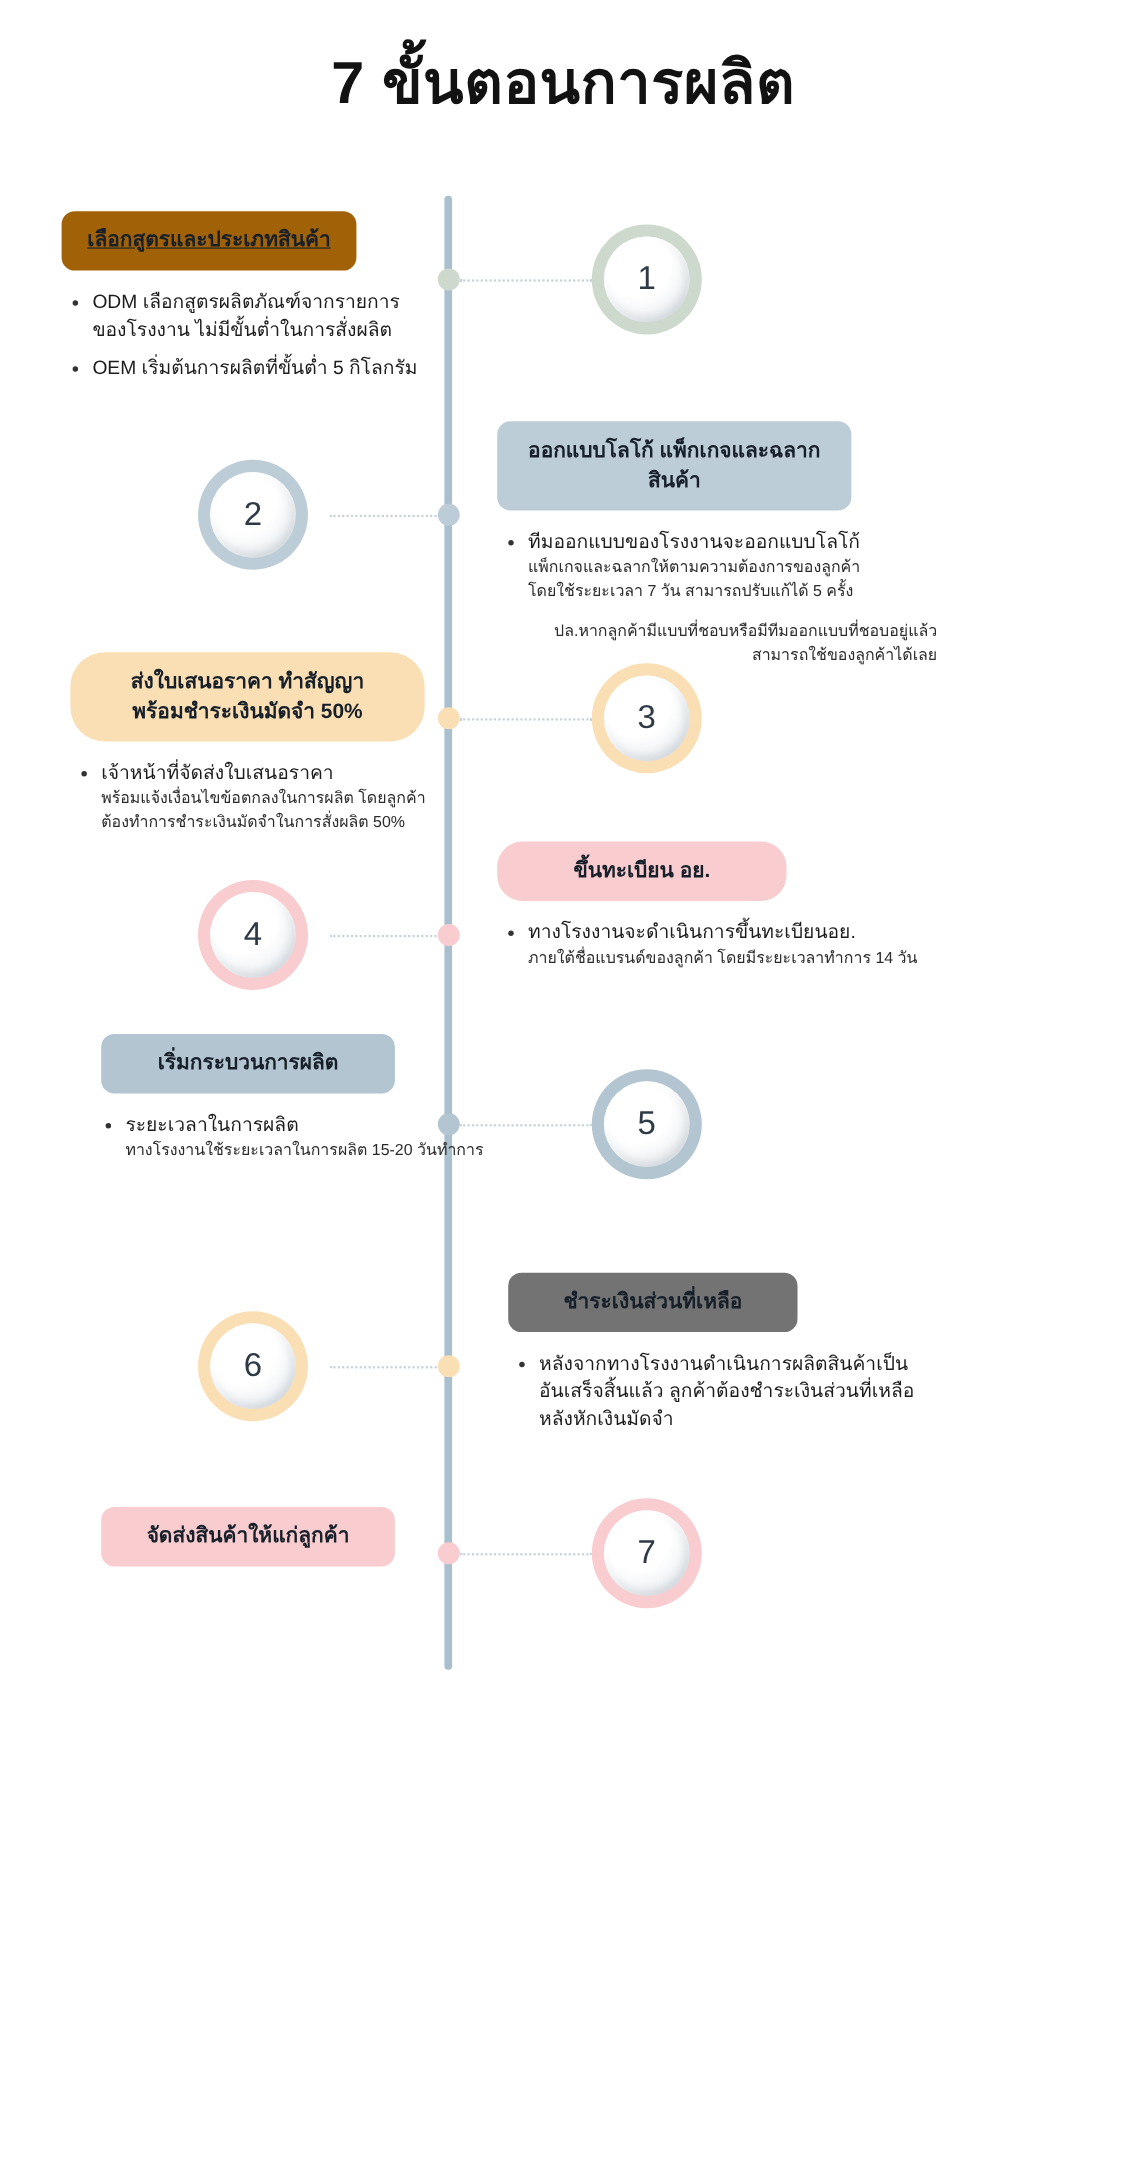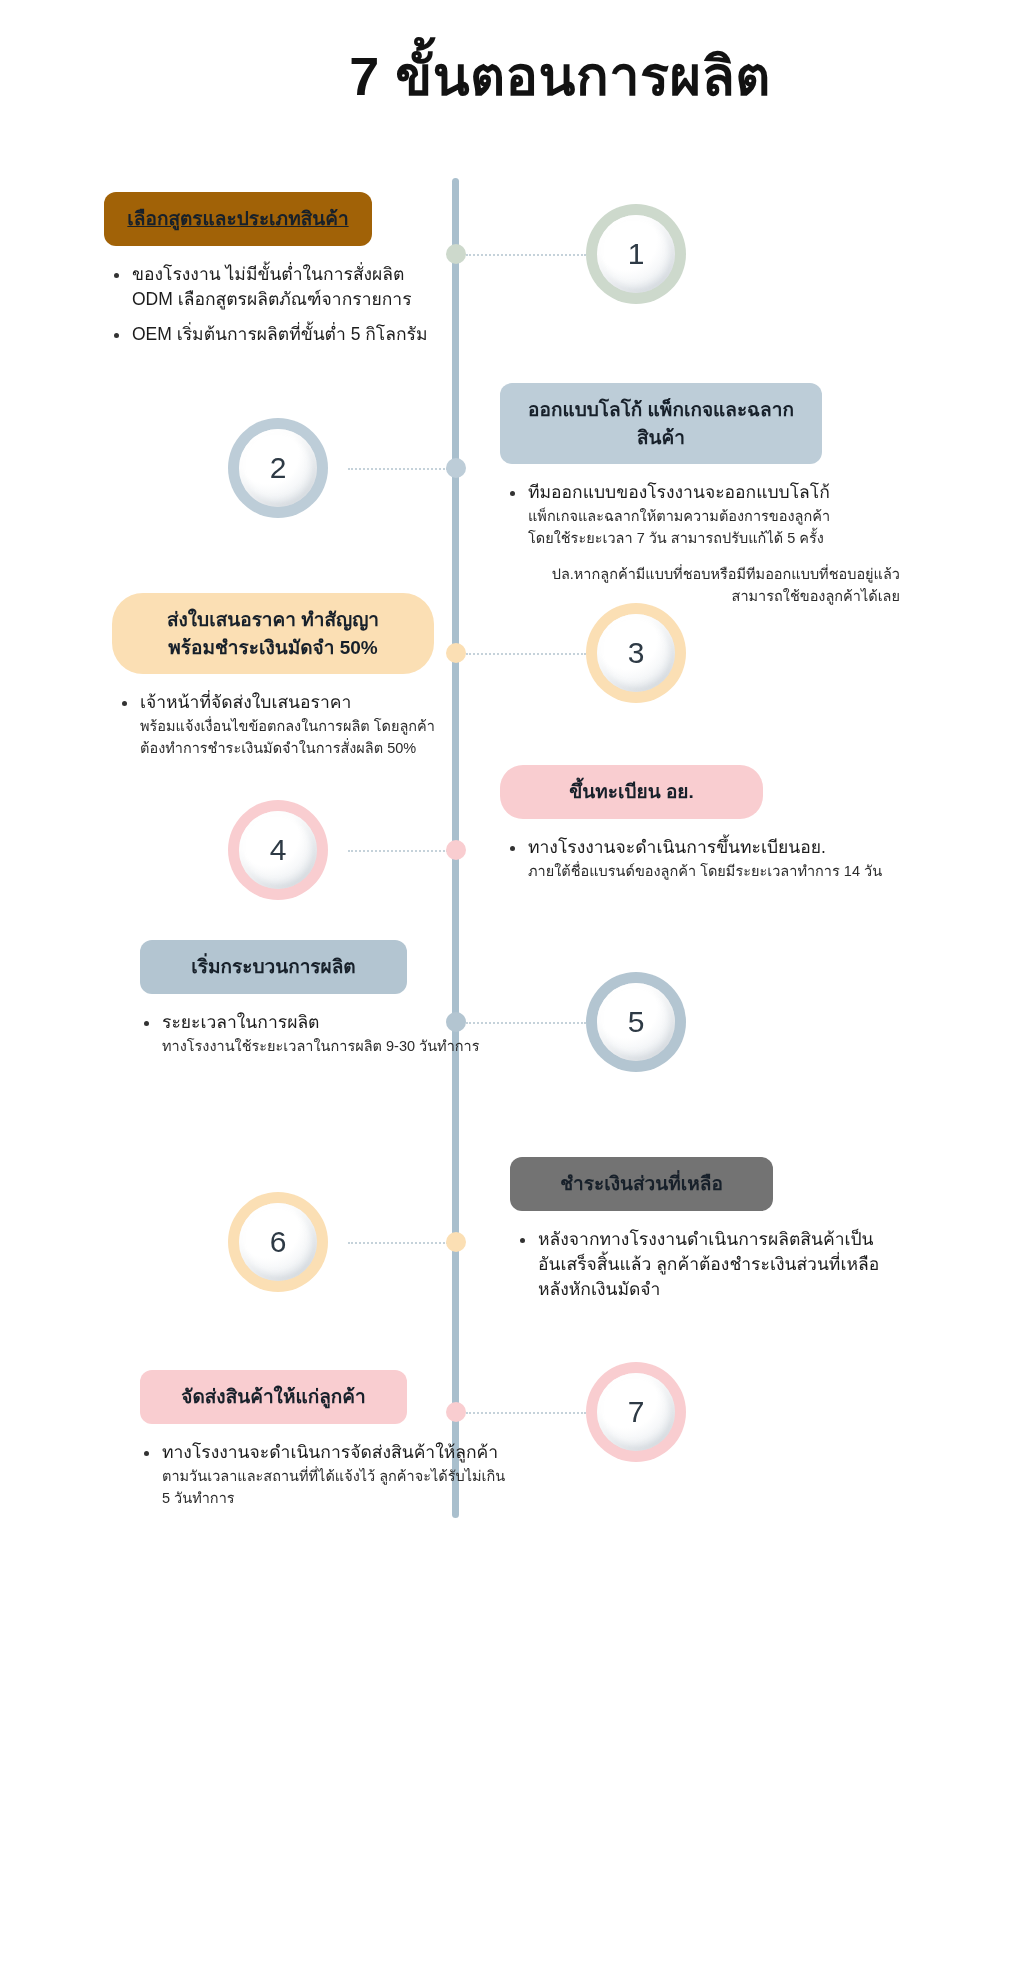"7 ขั้นตอนการผลิต" .page { margin-left: 48px -> none }
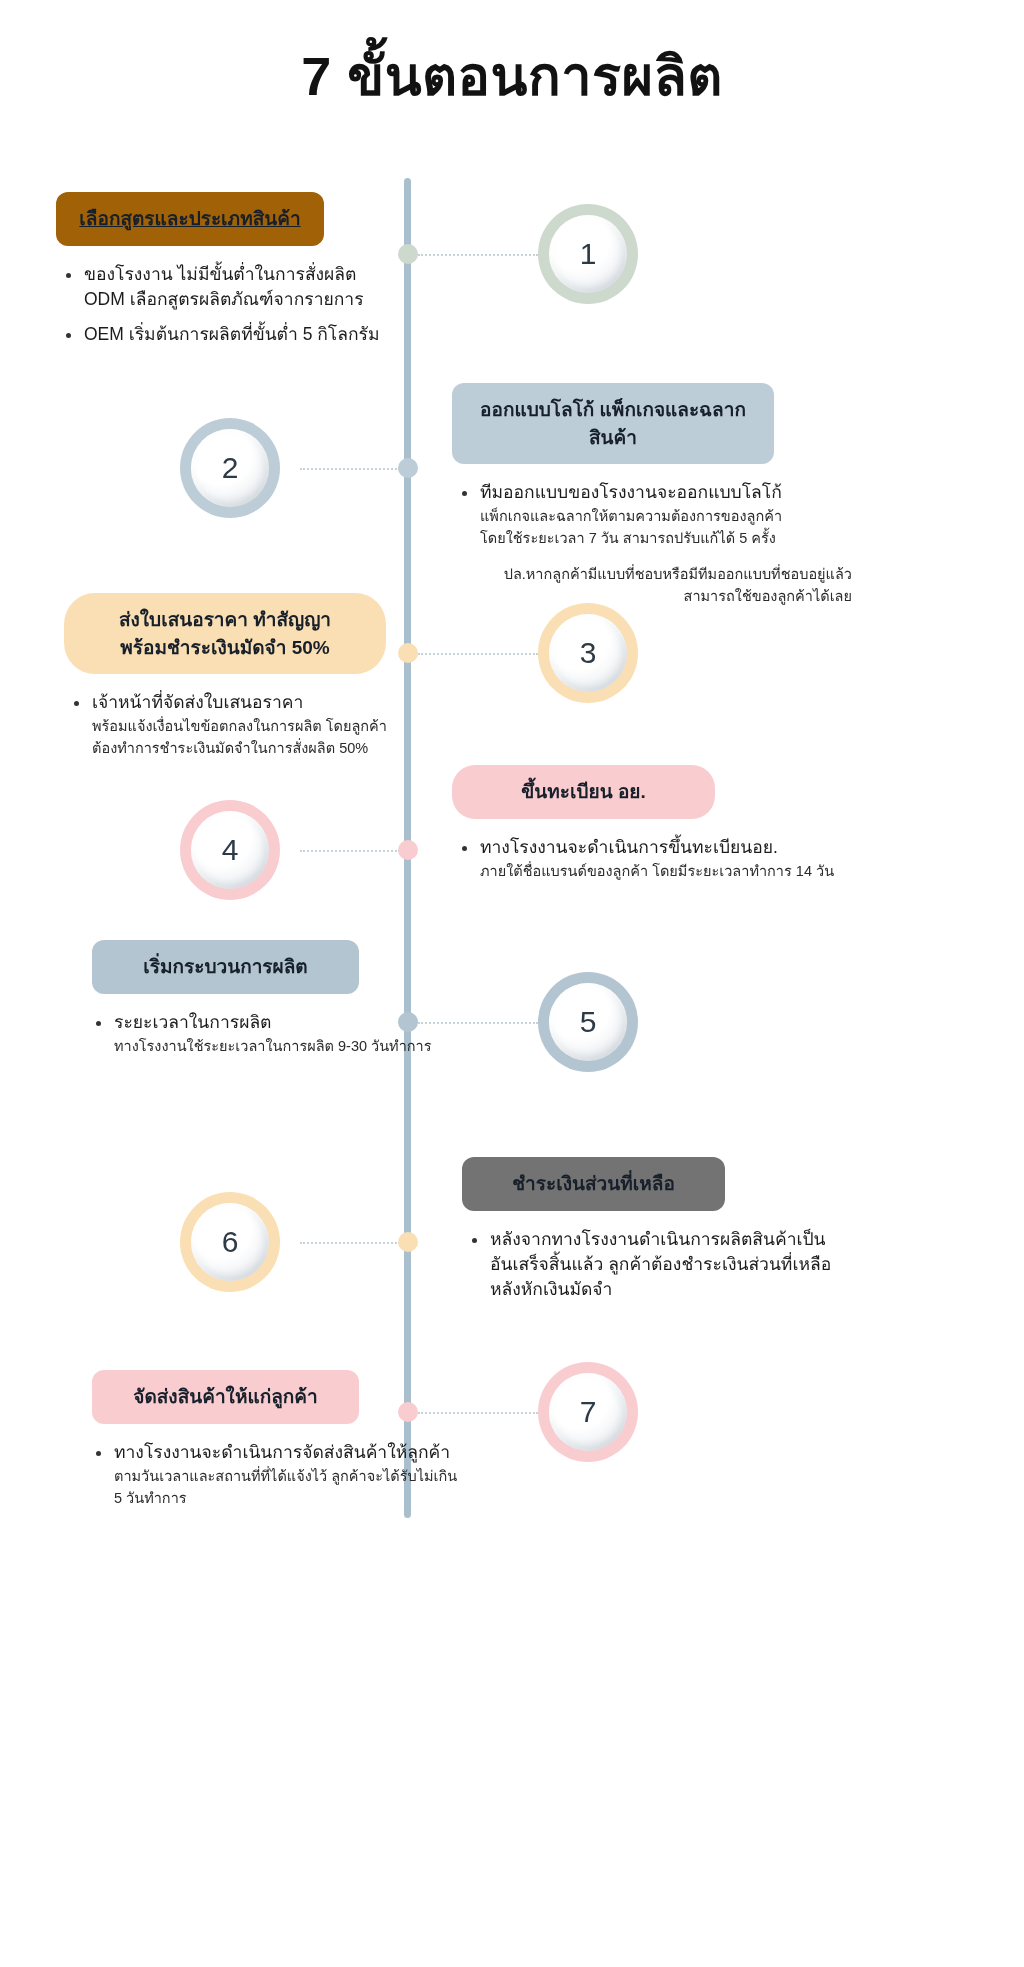"ของโรงงาน ไม่มีขั้นต่ำในการสั่งผลิต" div.b-main { order: before "ODM เลือกสูตรผลิตภัณฑ์จากรายการ" -> after "ODM เลือกสูตรผลิตภัณฑ์จากรายการ" }
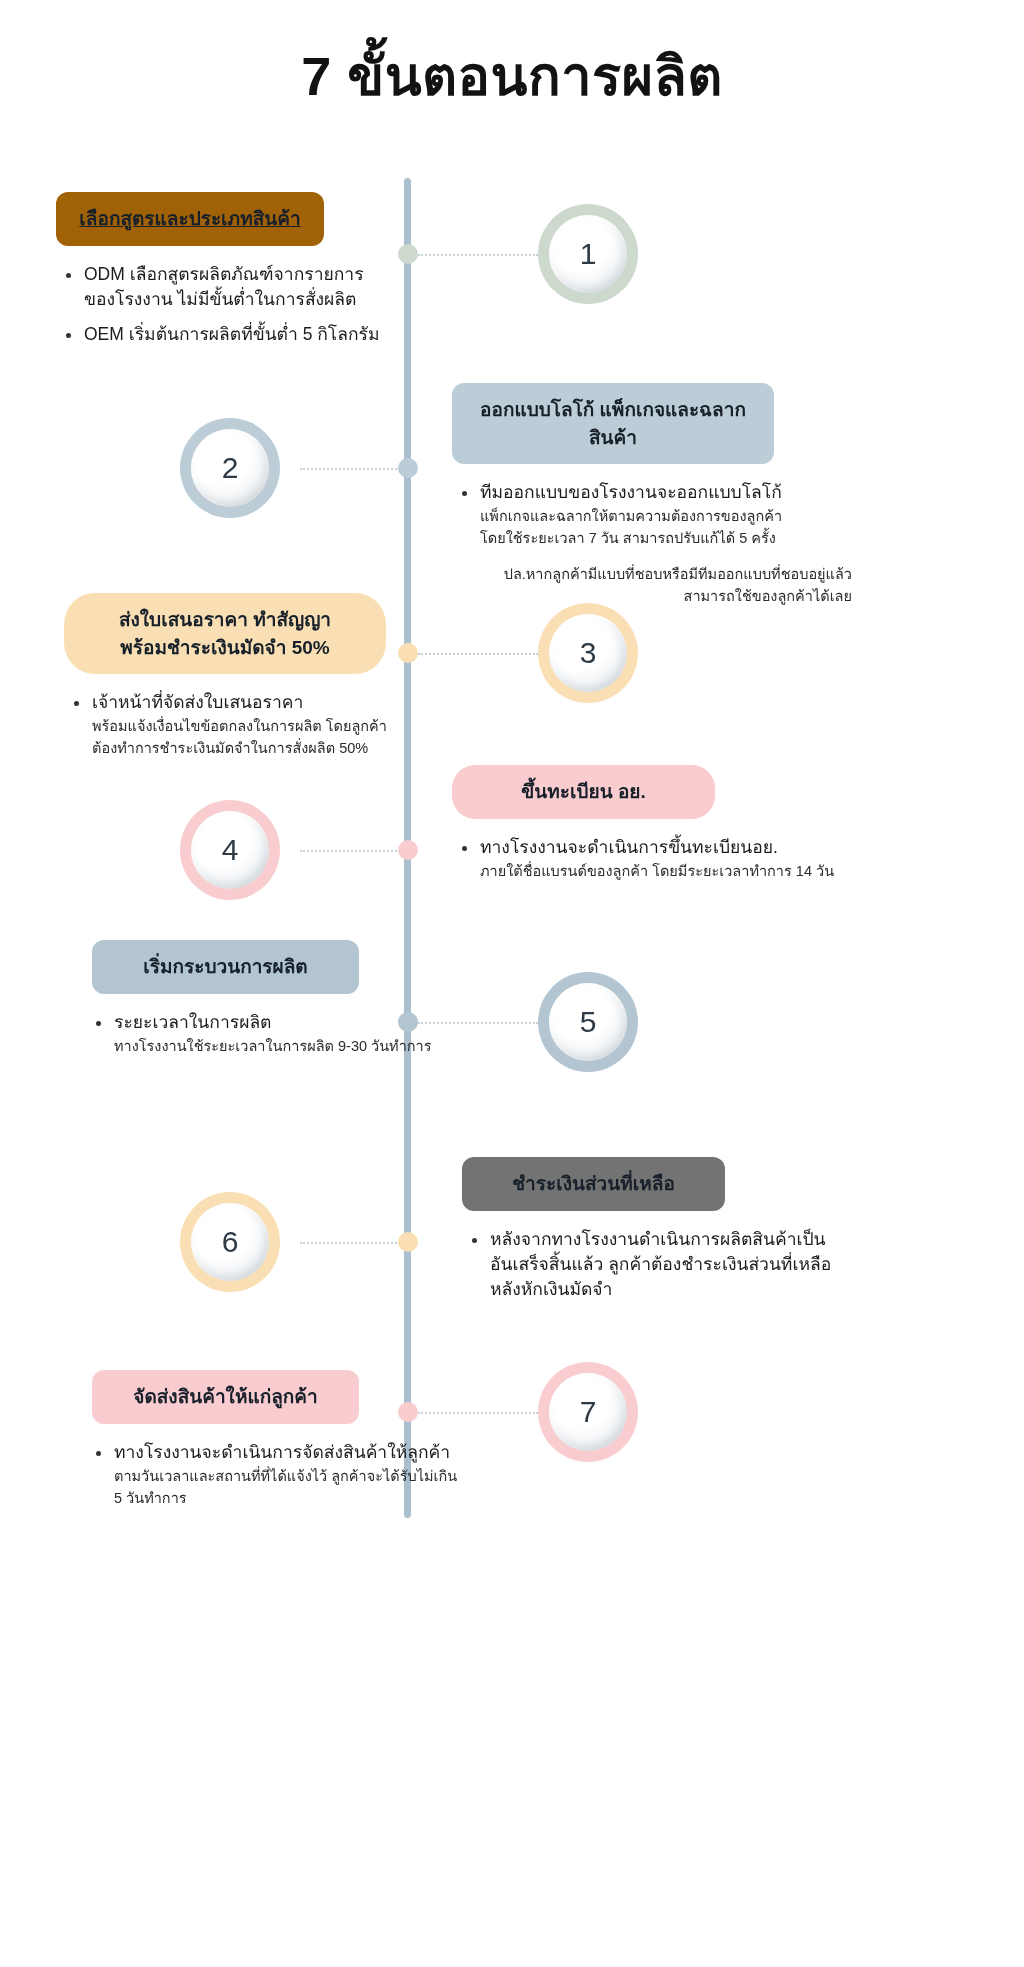"ทางโรงงานใช้ระยะเวลาในการผลิต 9-30" div.b-sub { text: 9-30 -> 15-20 }
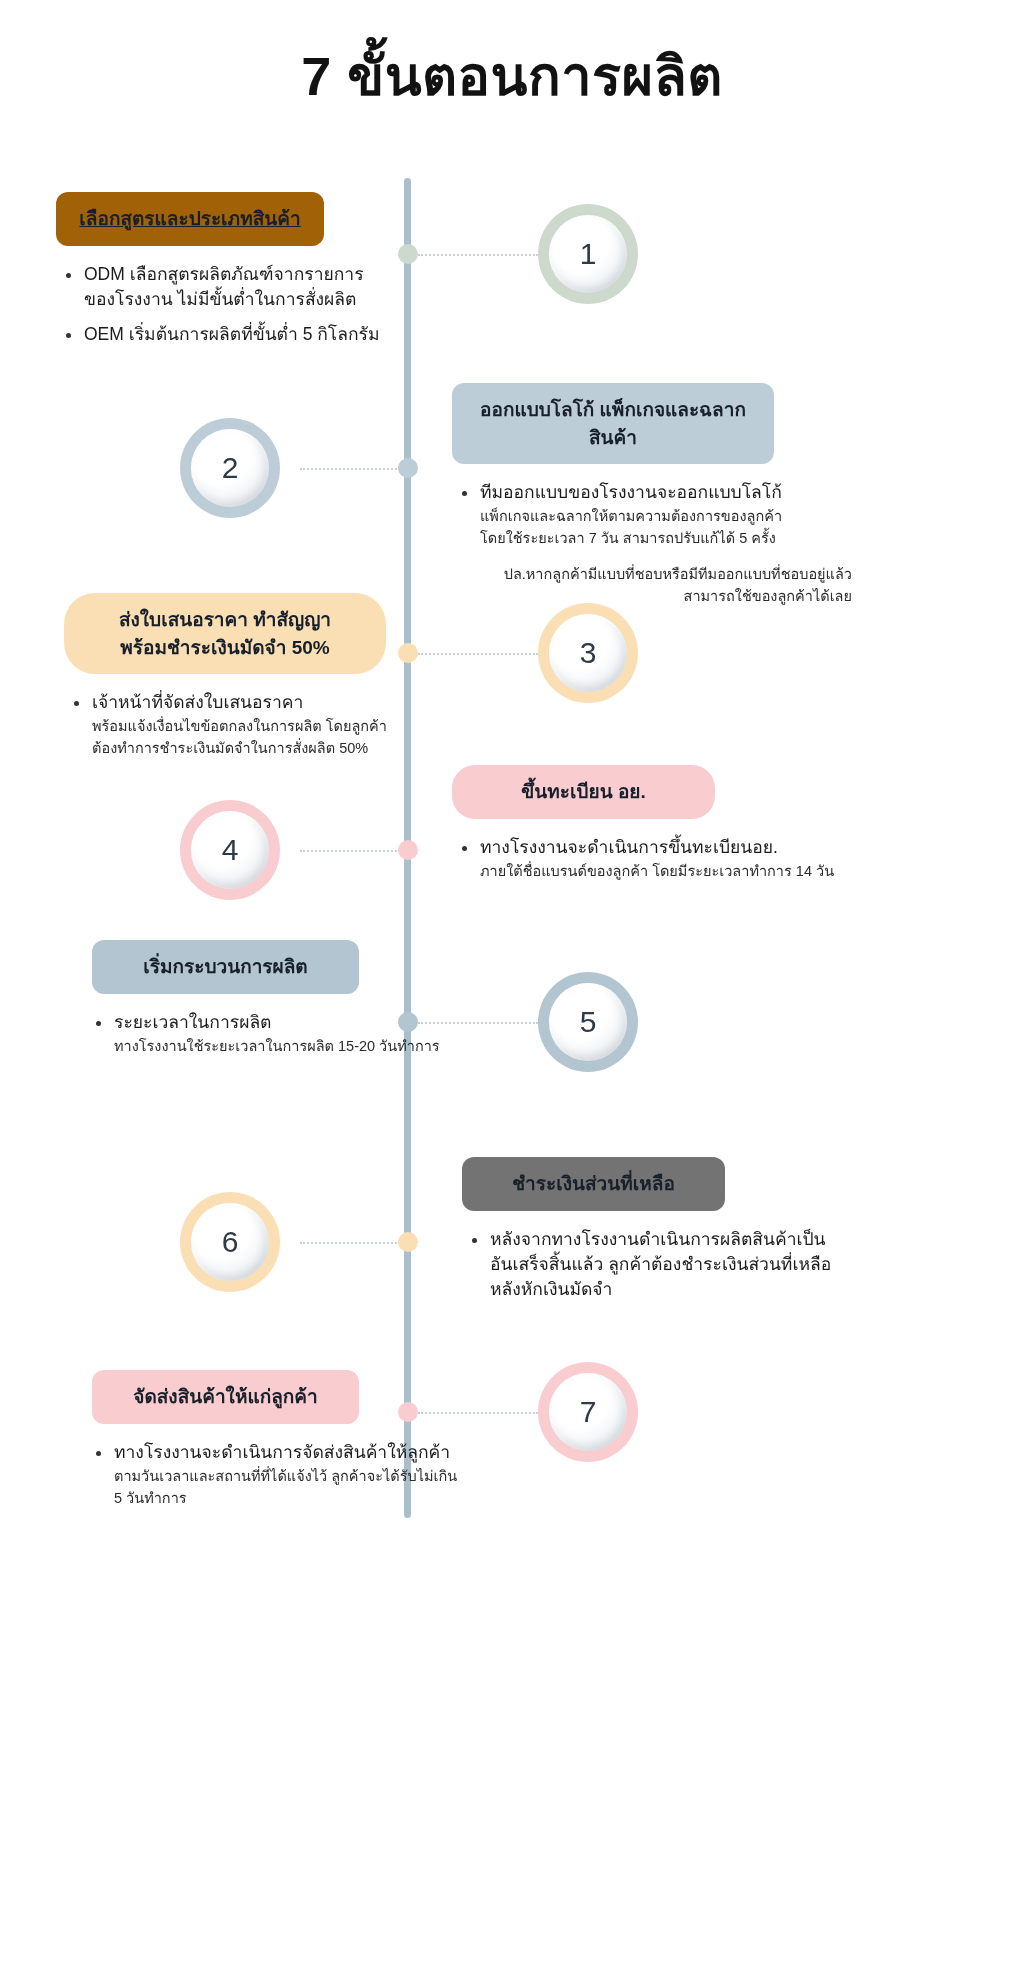"ทางโรงงานจะดำเนินการจัดส่งสินค้าให้ลูกค้" div.bullets { html: <div> <div> <div>ทางโรงงานจะดำเนินการจัดส่งสินค้าให้ลูกค้า</div> <div>ตามวันเวลาและสถานที่ที่ได้แจ้งไว้ ลูกค้าจะได้รับไม่เกิน 5 วันทำการ</div> </div> </div> -> none }
